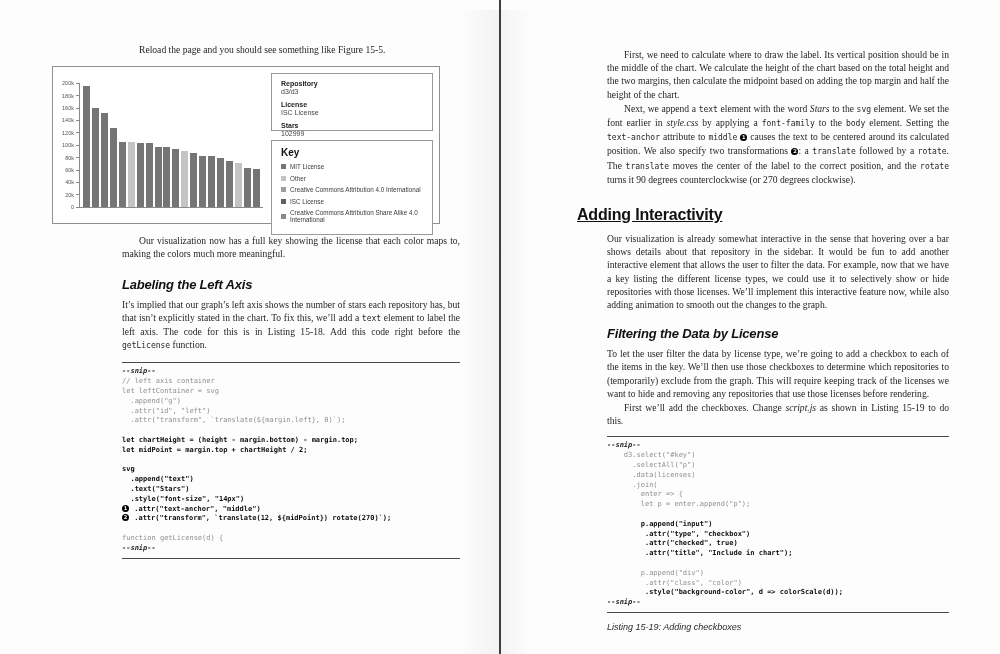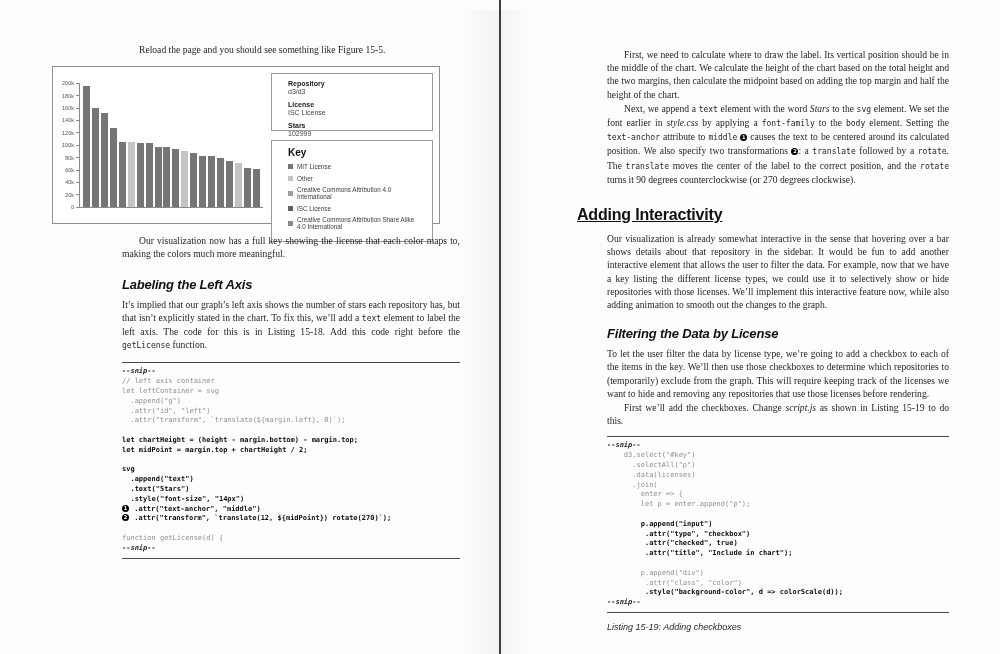"Key" .panel { padding: 6px 16px -> 6px 9px }
